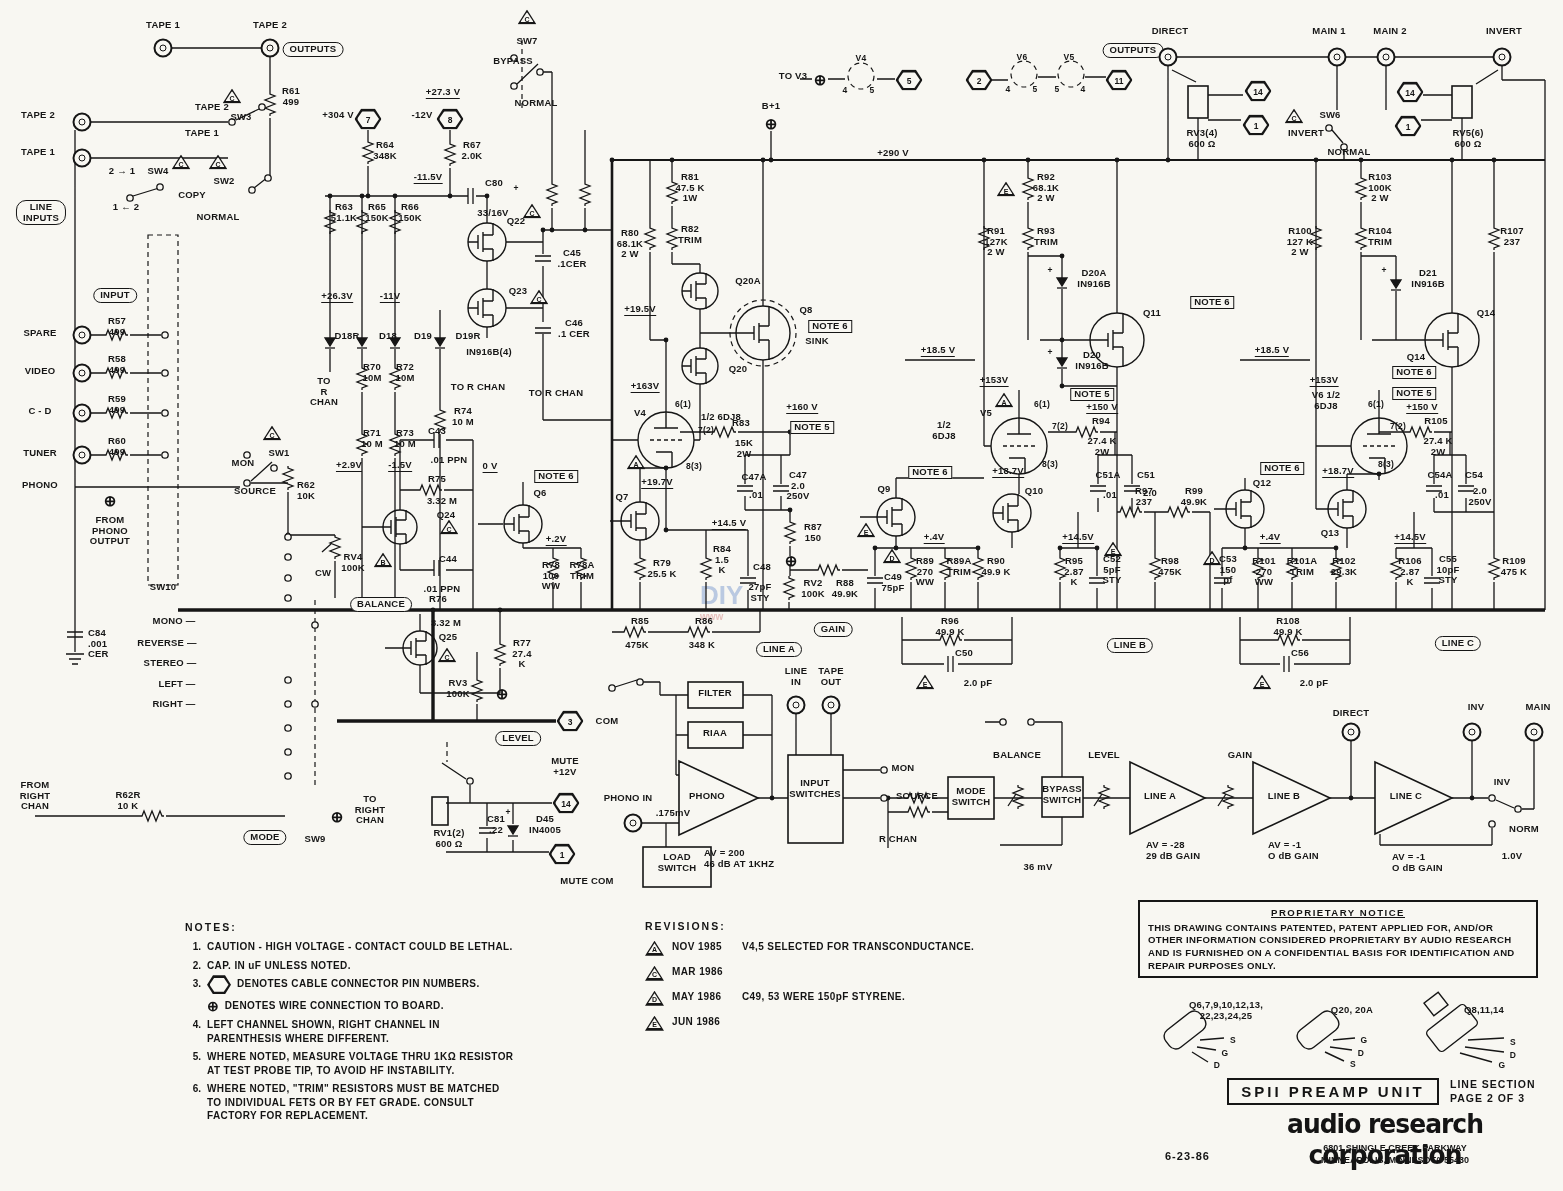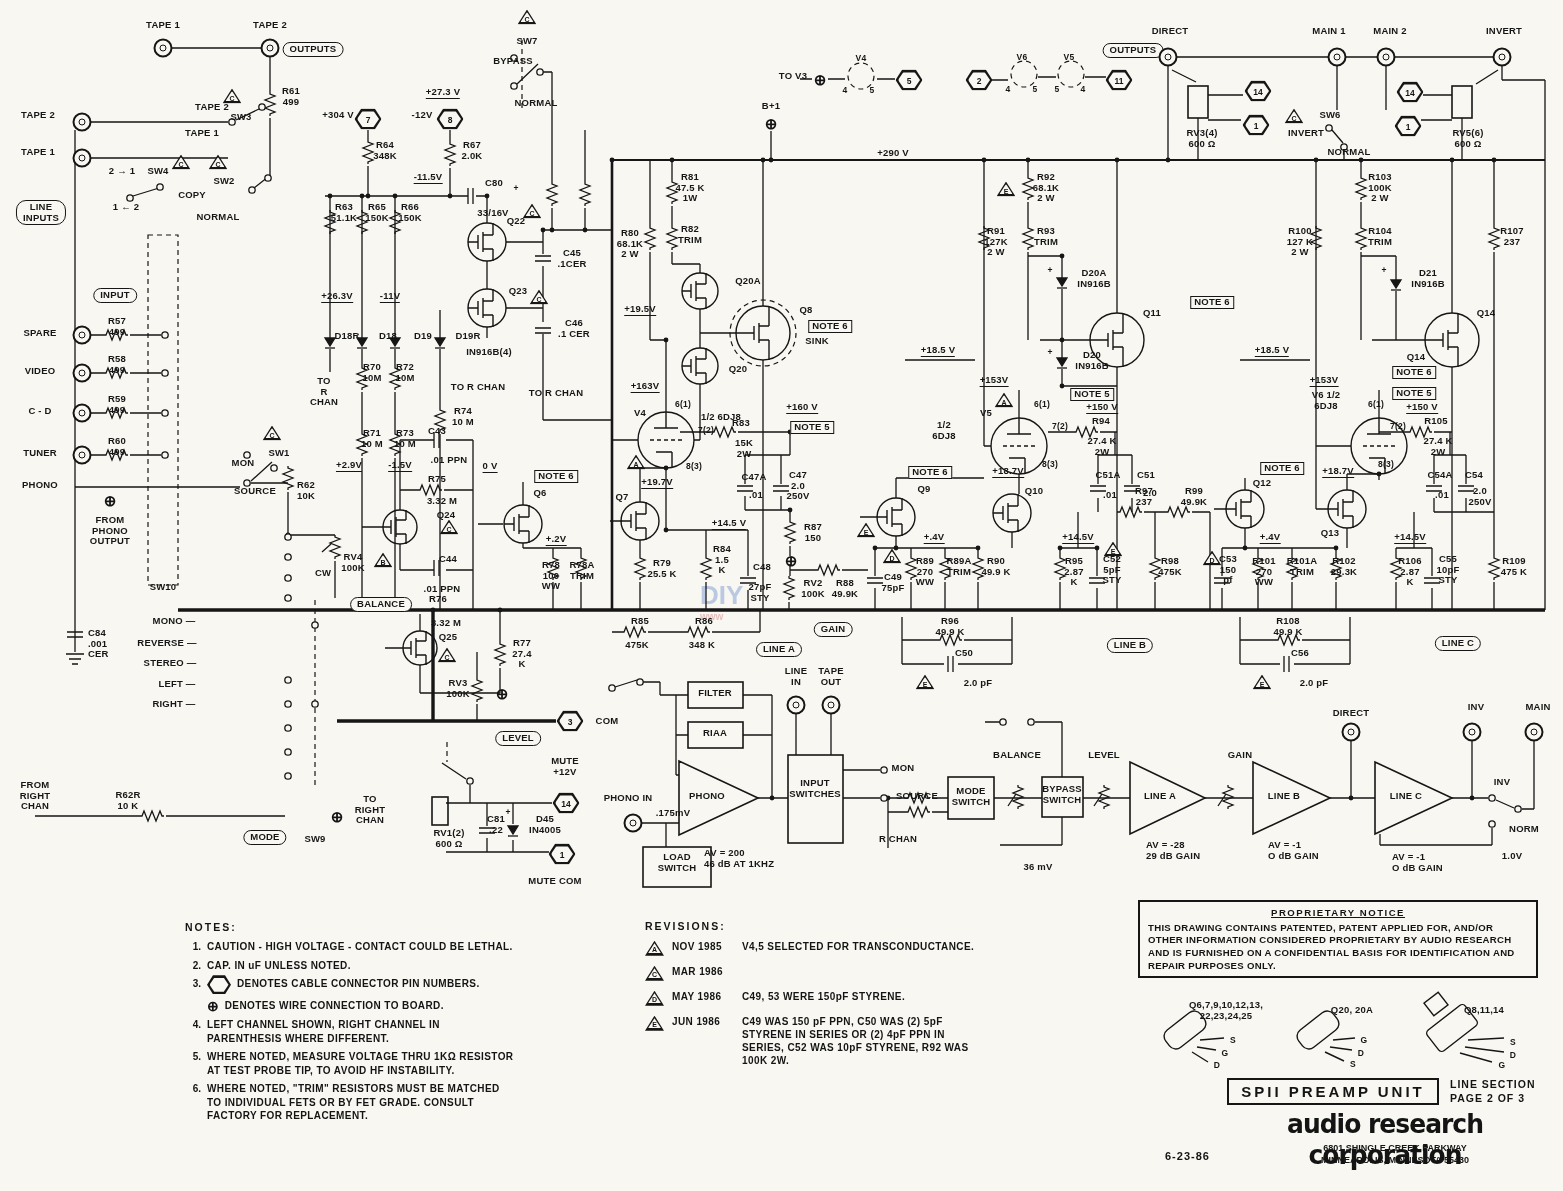"Q9" div.lb { left: 924px -> 884px }
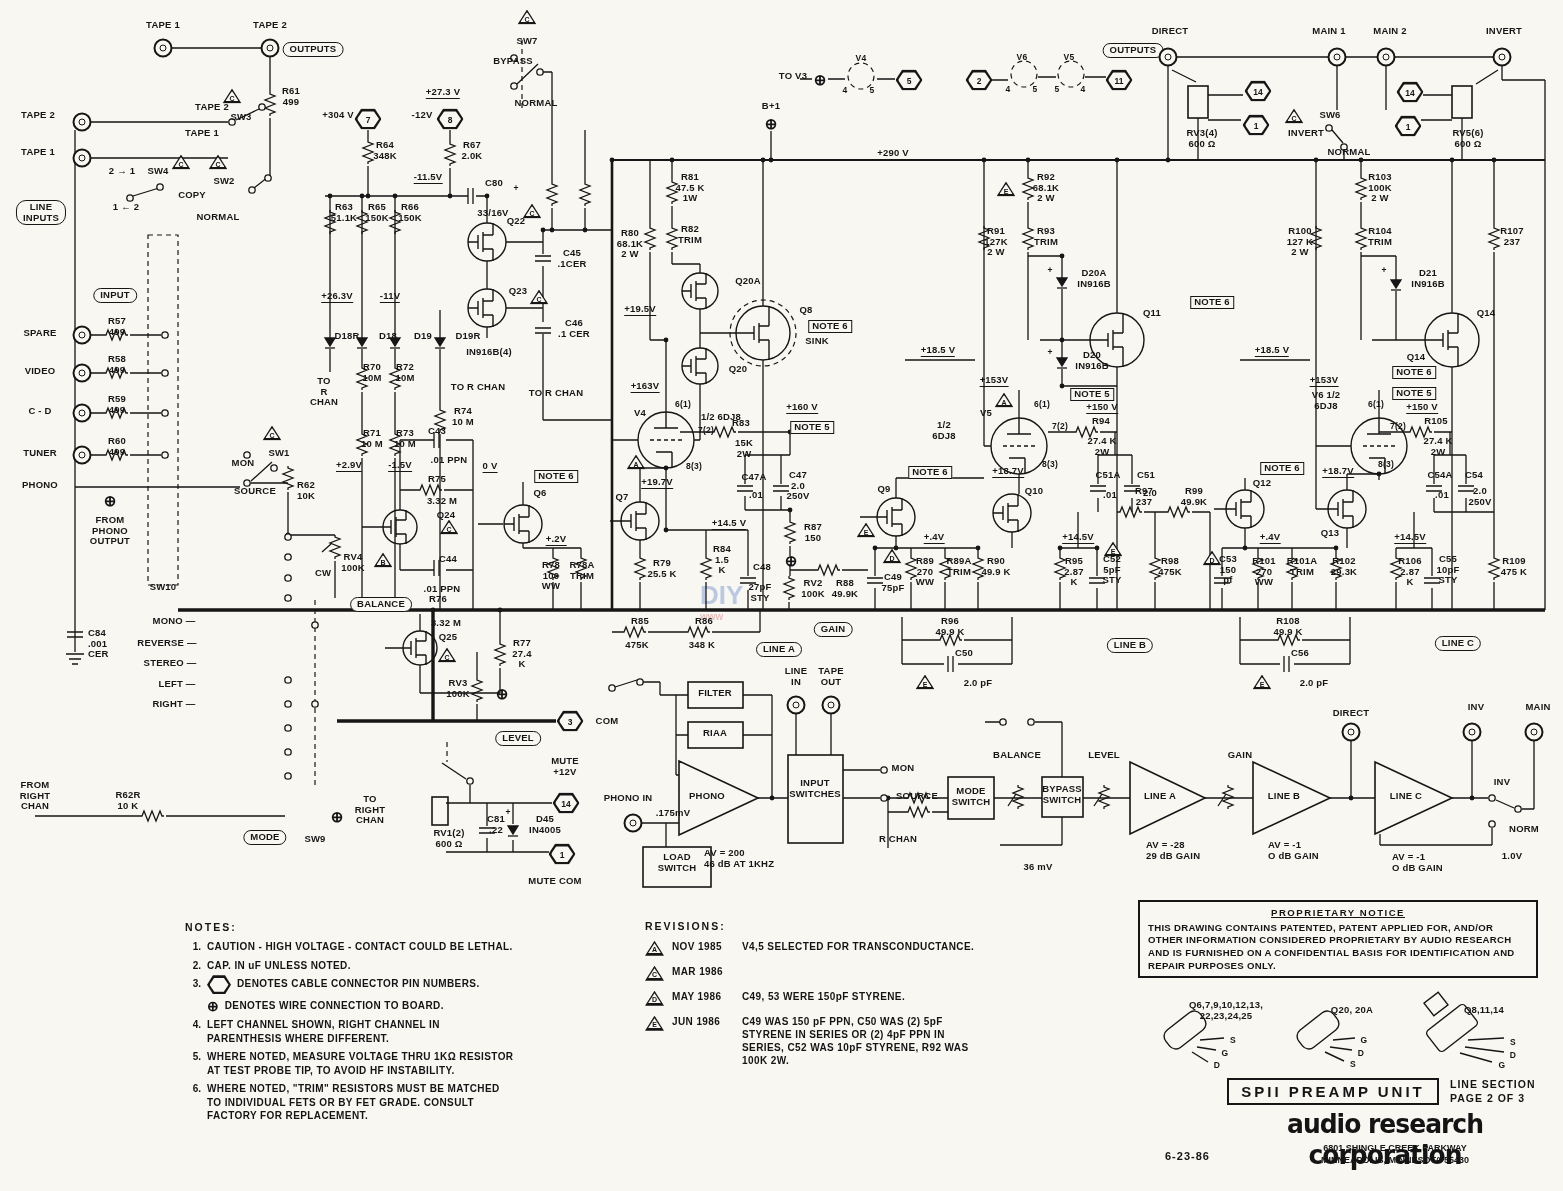"MUTE COM" div.lb { left: 534px -> 566px }
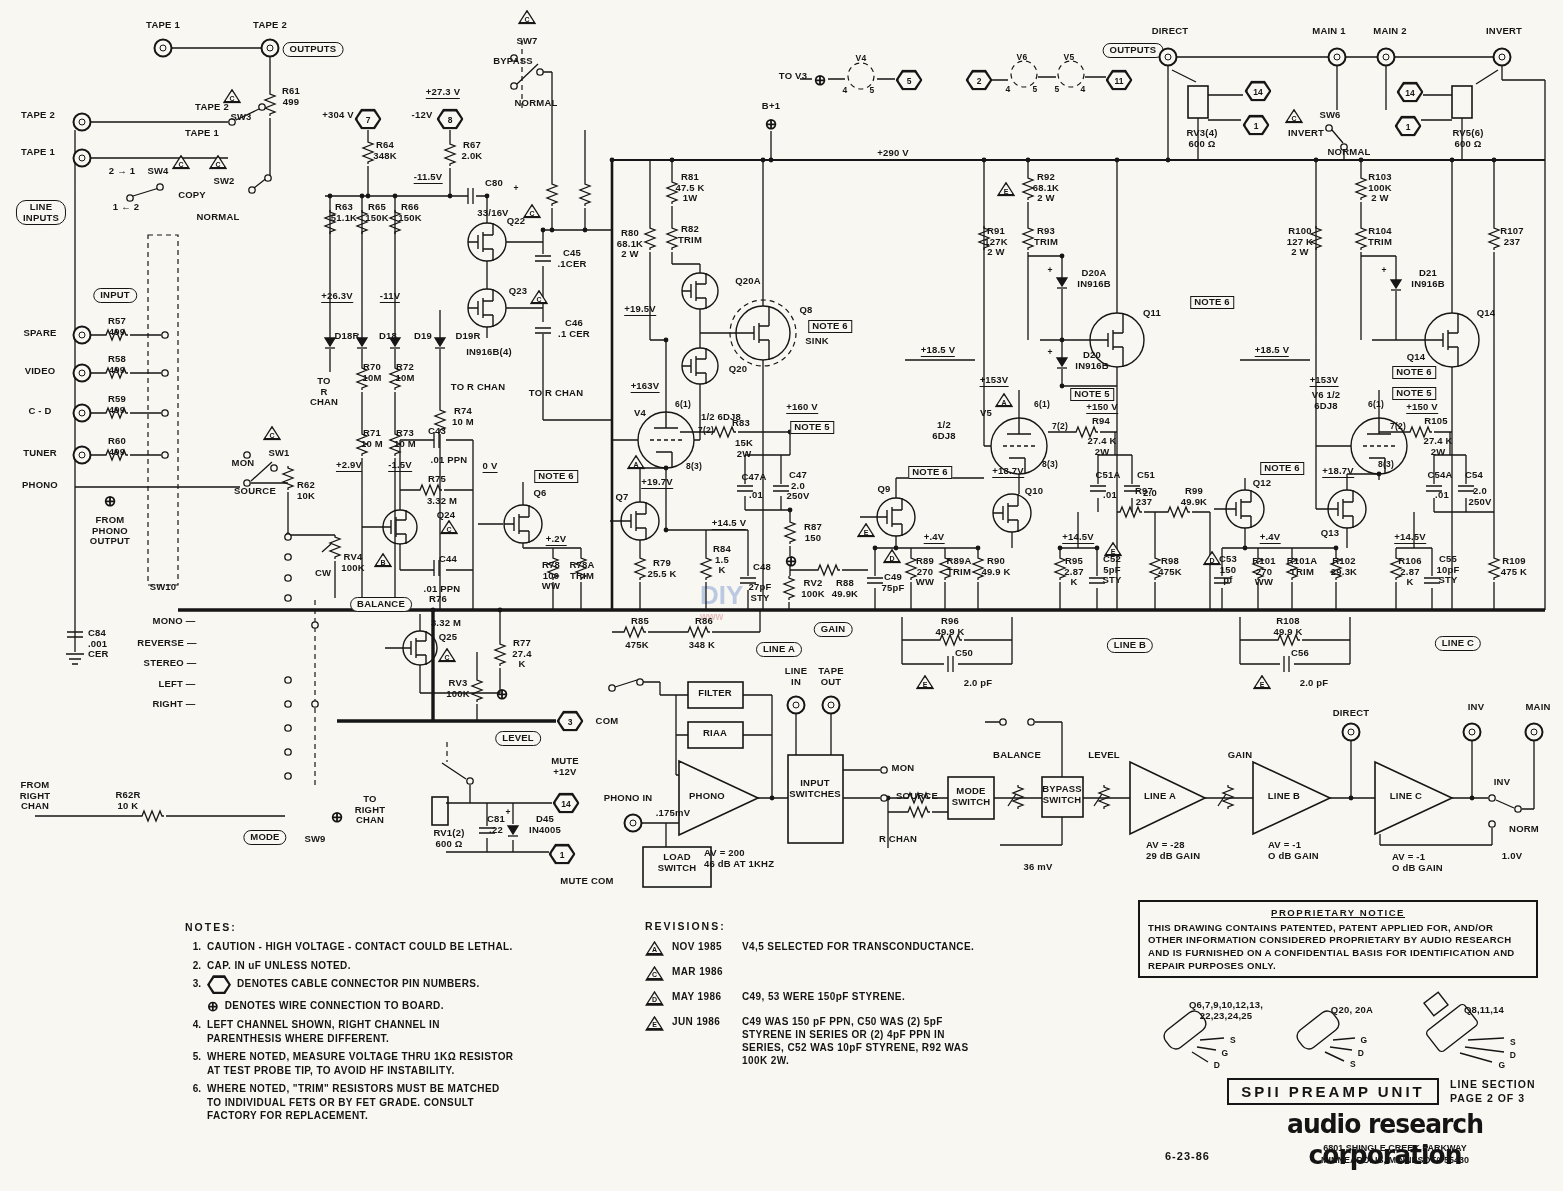"C49 WAS 150 pF PPN," span.rtxt { html: <span>C49 WAS 150 pF PPN, C50 WAS (2) 5pF STYRENE IN SERIES OR (2) 4pF PPN IN SERIES, C52 WAS 10pF STYRENE, R92 WAS 100K 2W.</span> -> none }
